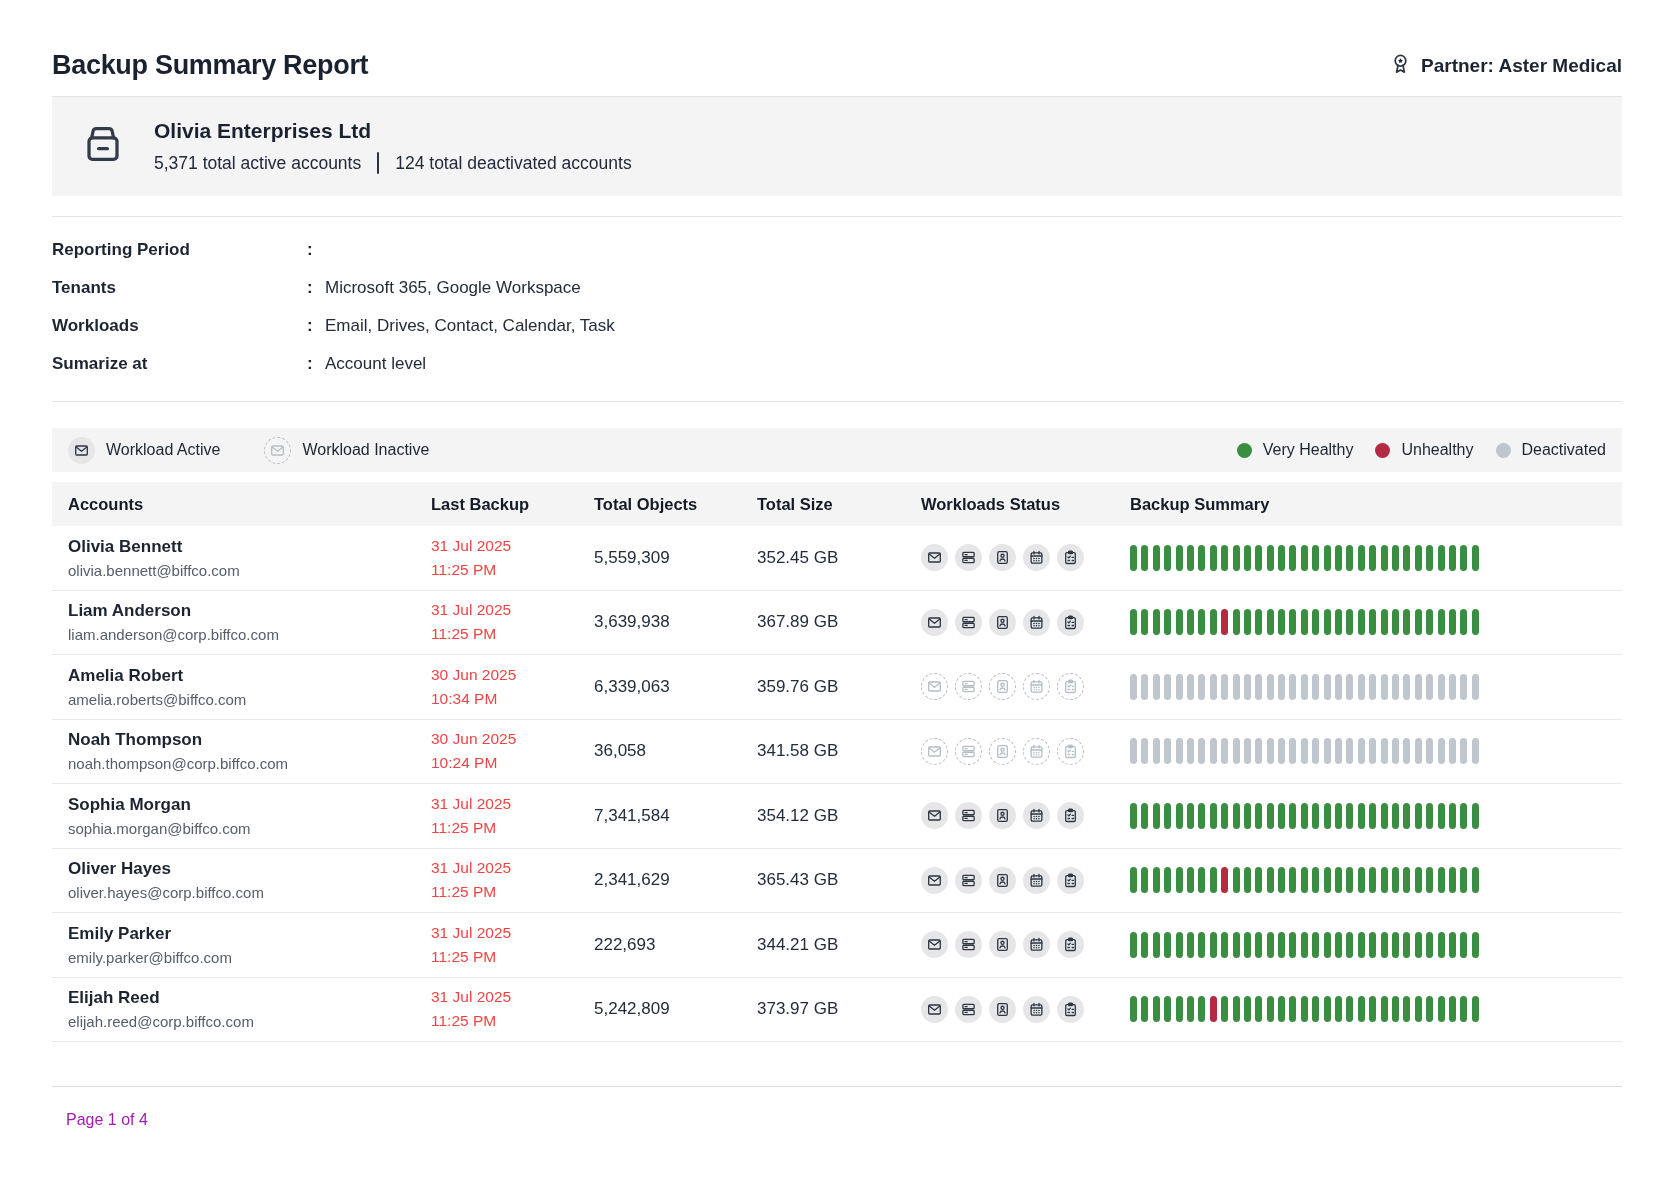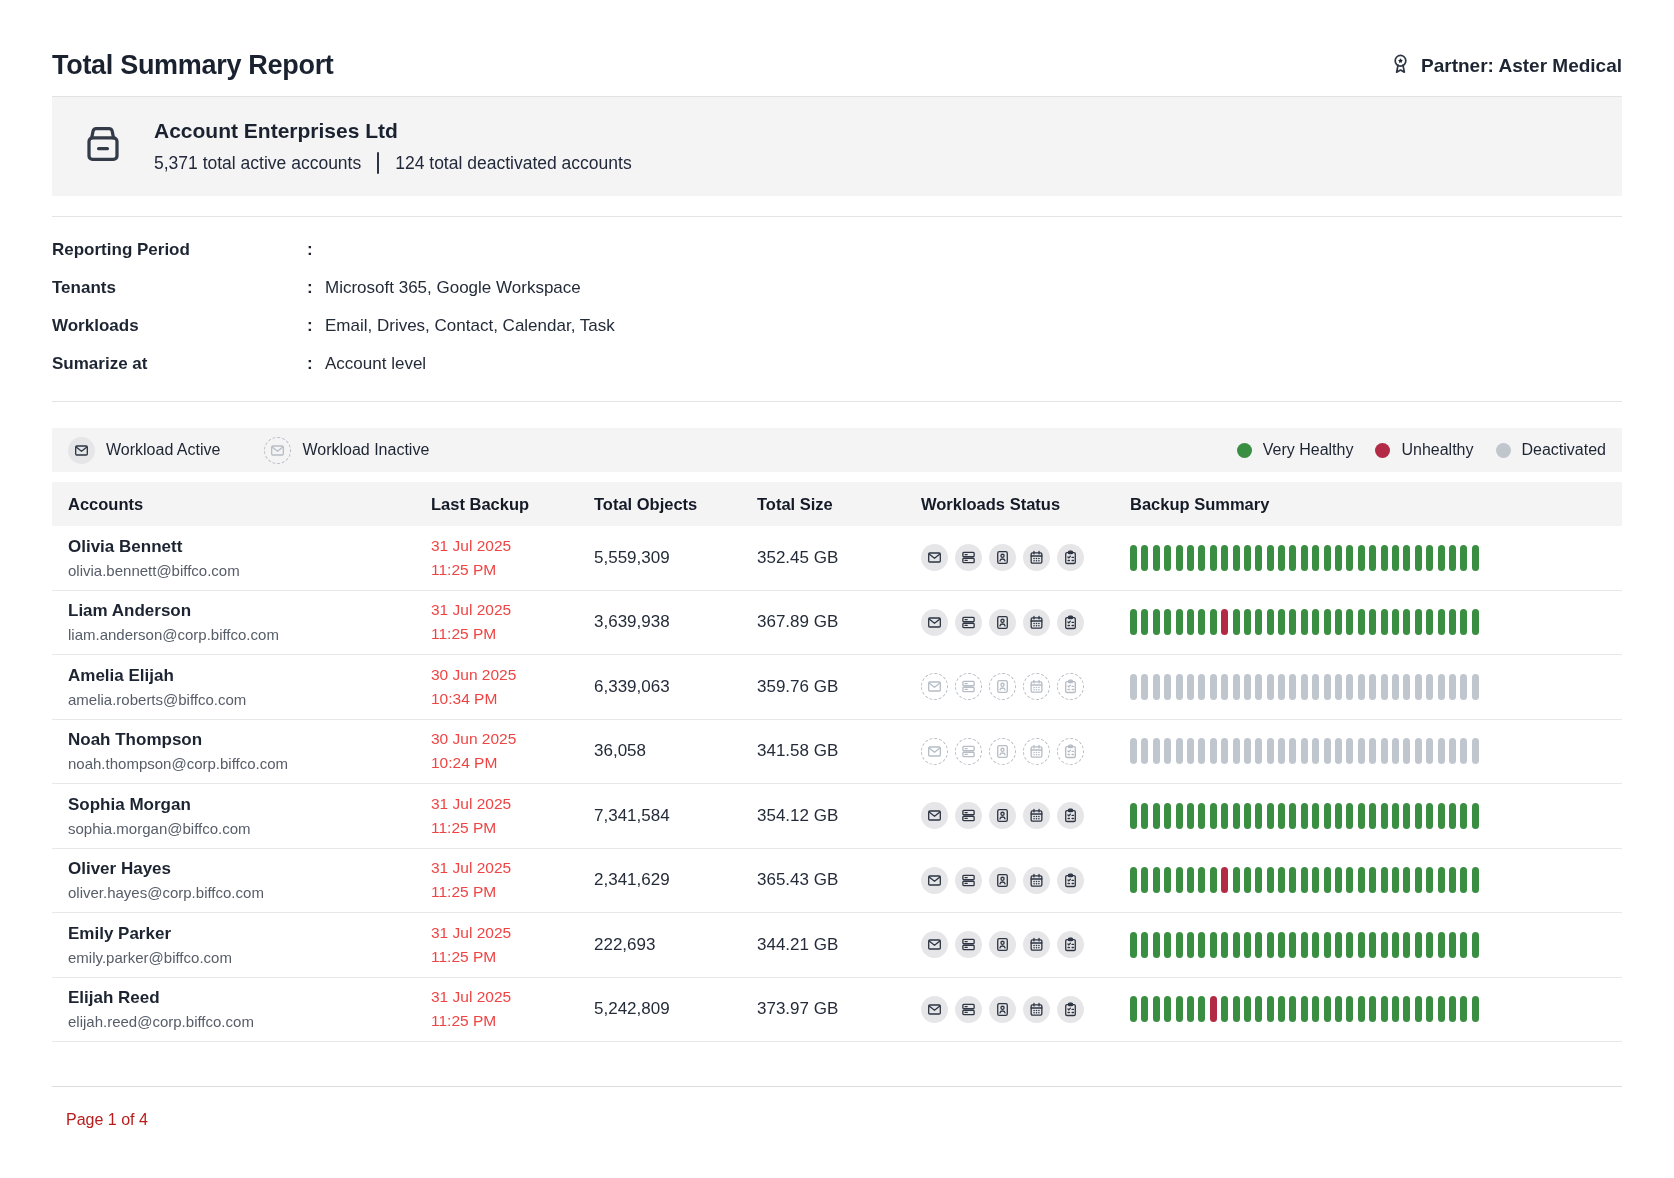"Total Summary Report" h1 { text: Total -> Backup }
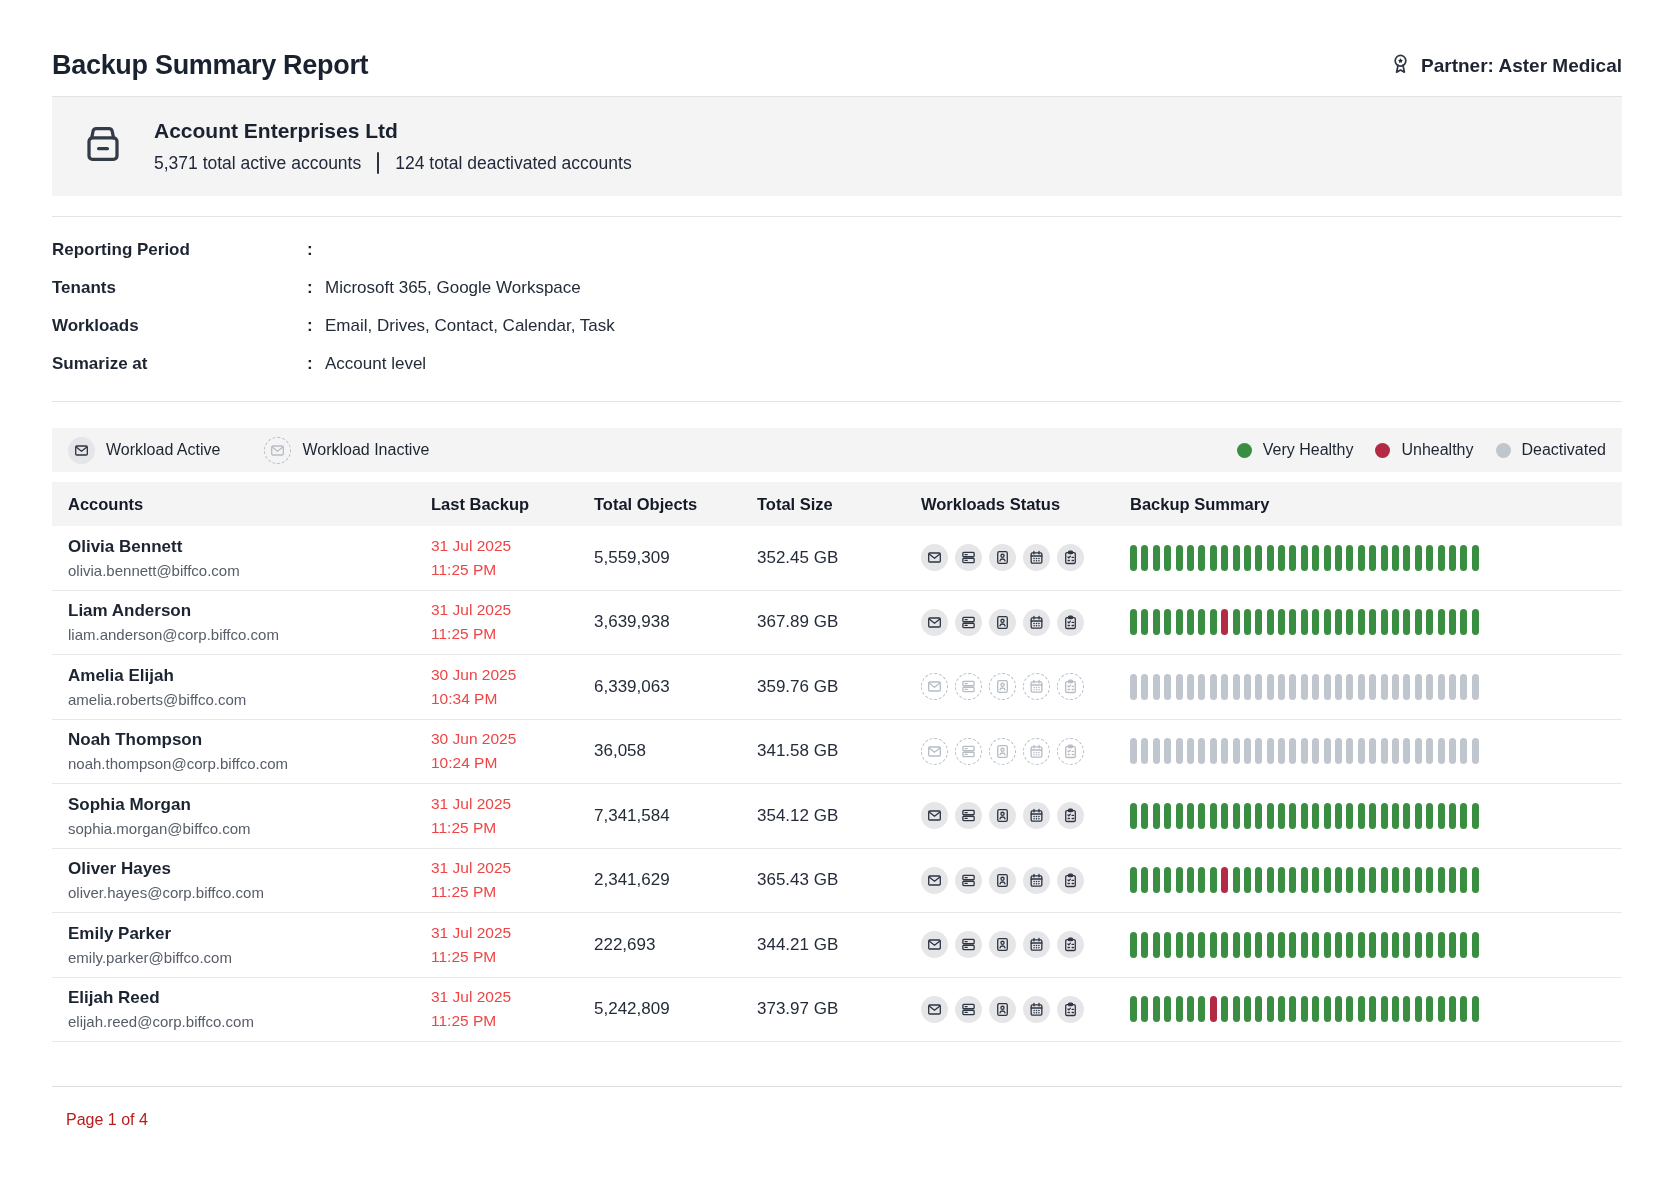"Account Enterprises Ltd" div.company-name { text: Account -> Olivia }
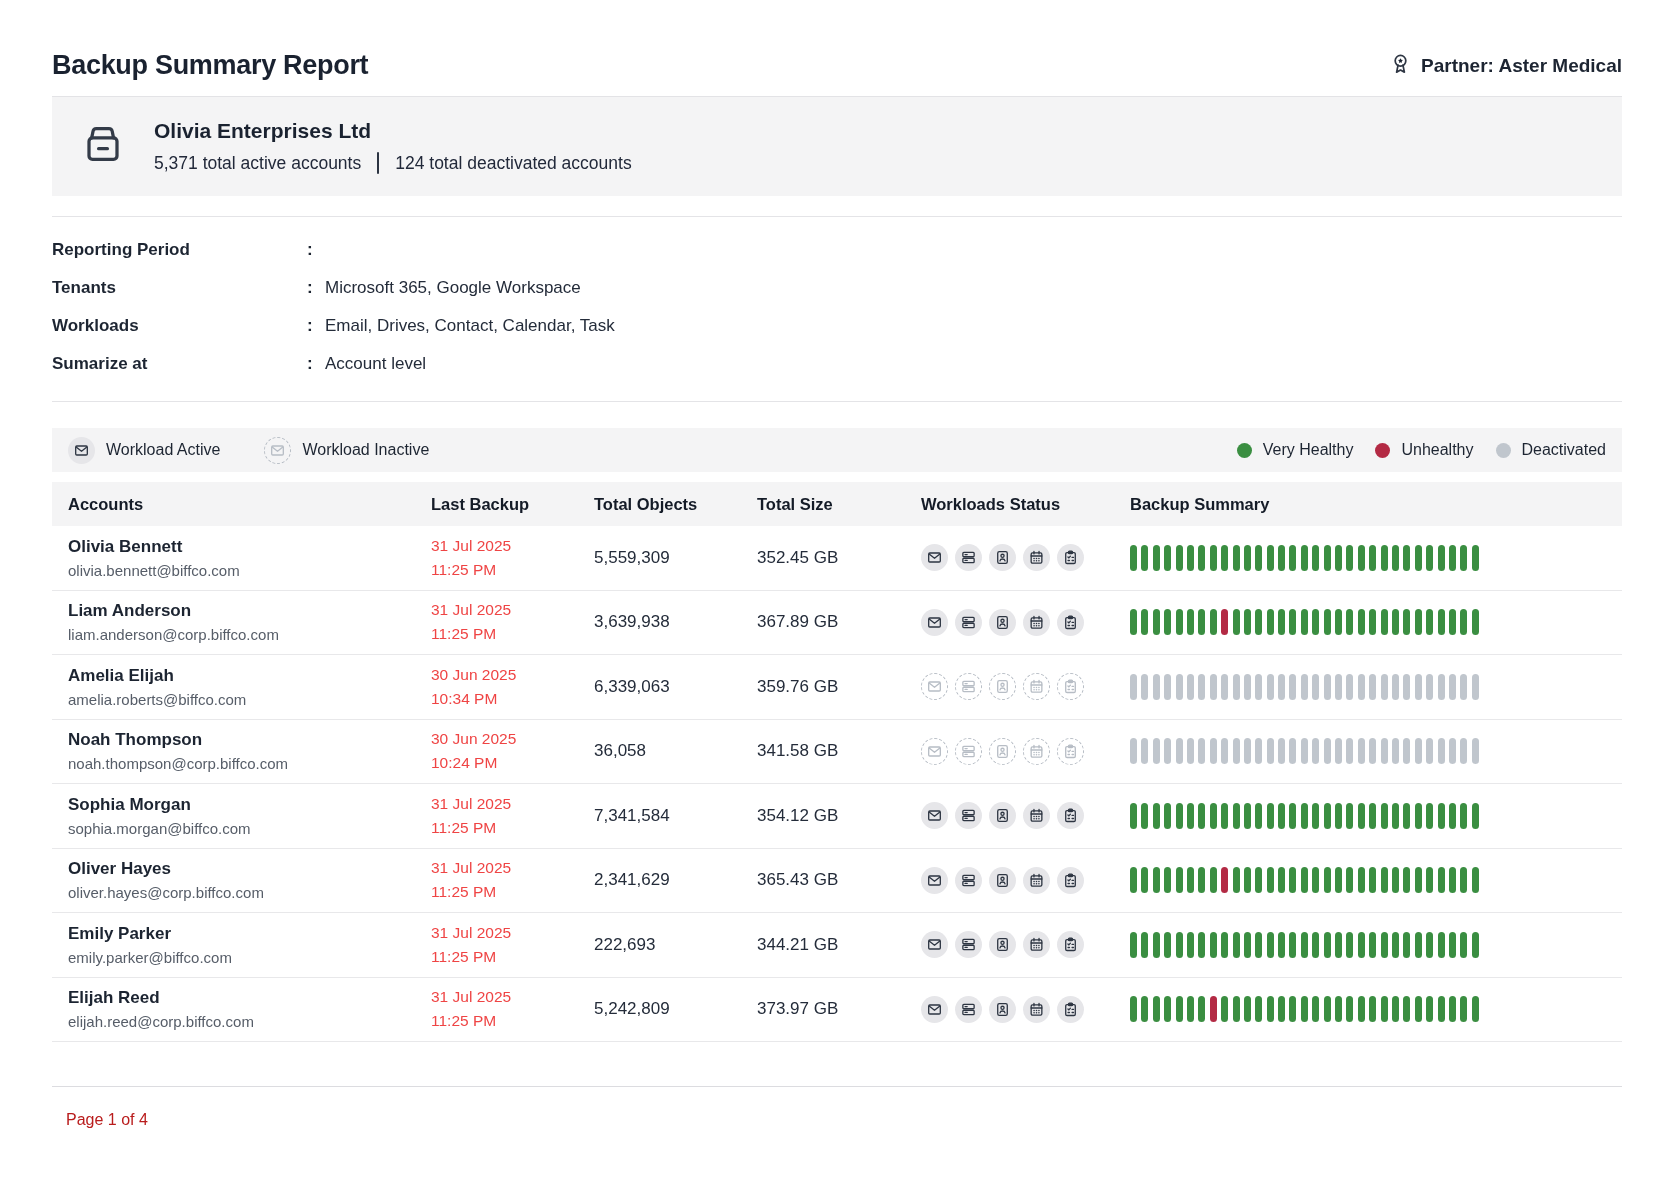"Amelia Elijah" div.acct-name { text: Elijah -> Robert }
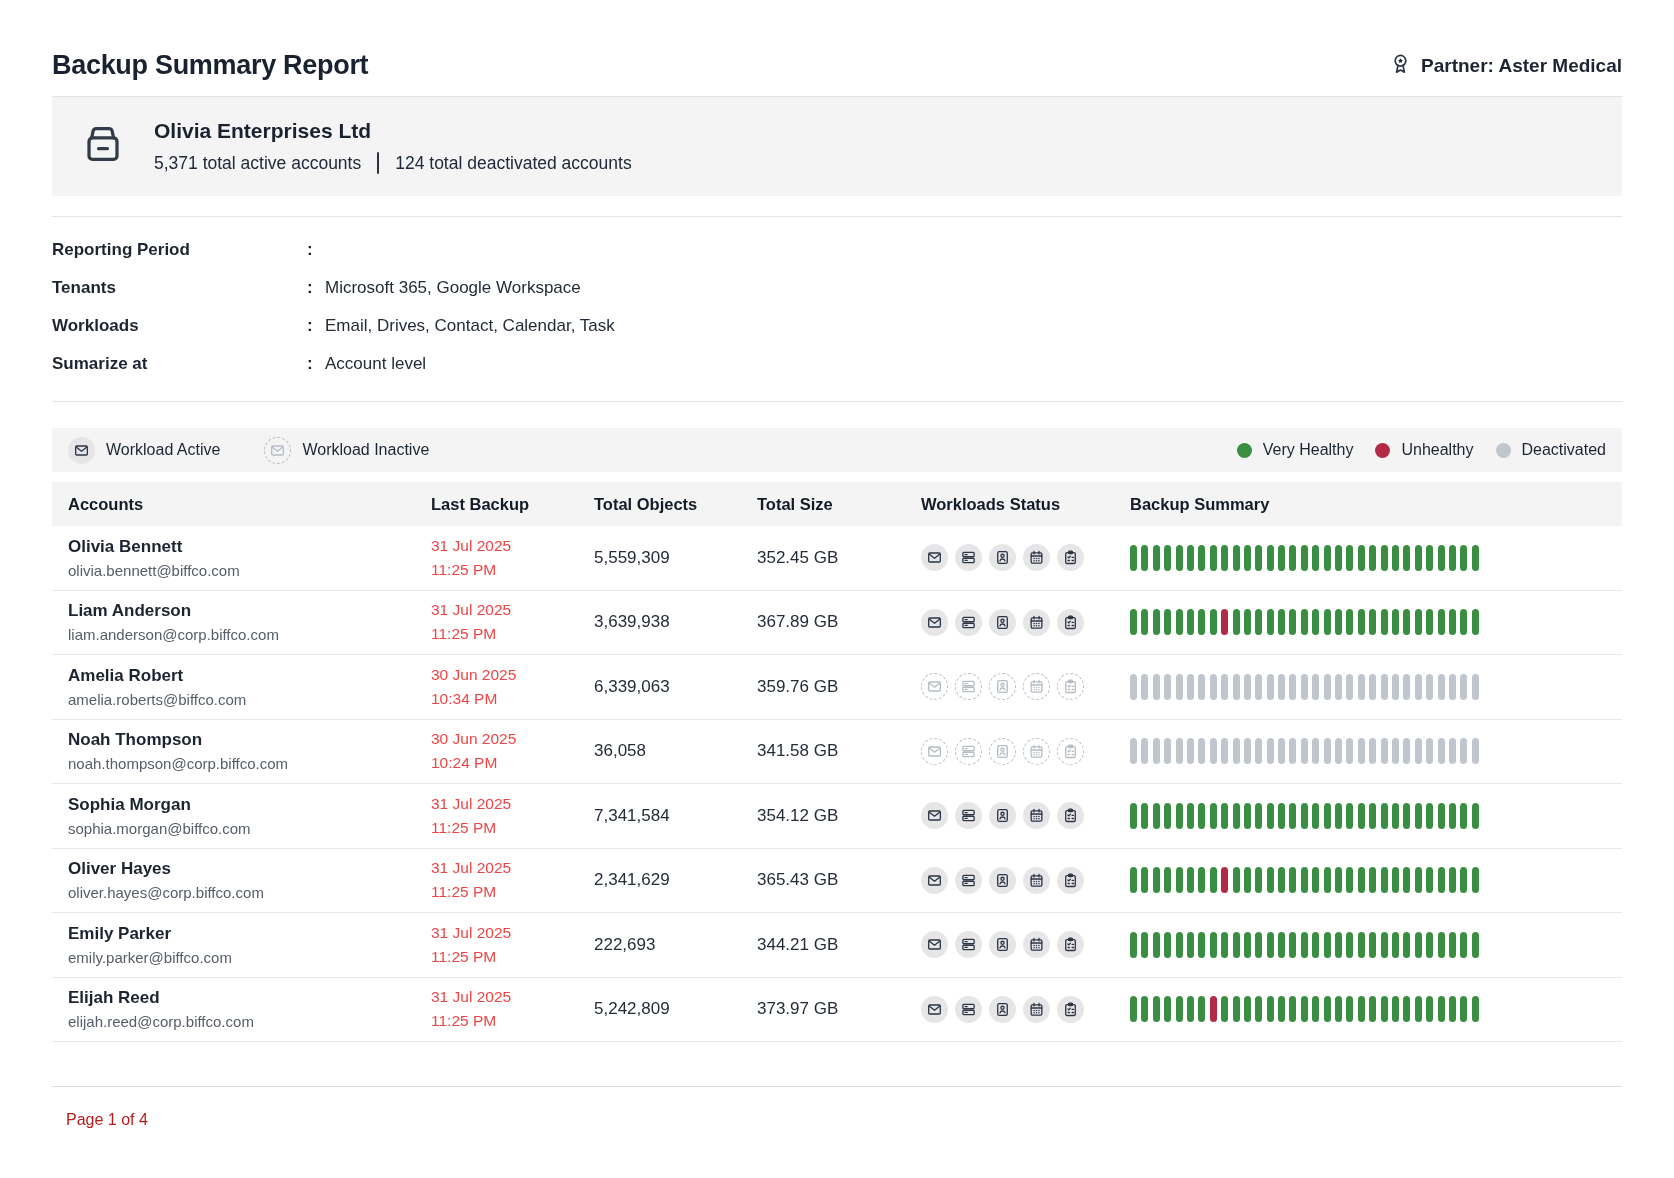"Page 1 of 4" .page-indicator { color: #b91c1c -> #a21caf }
